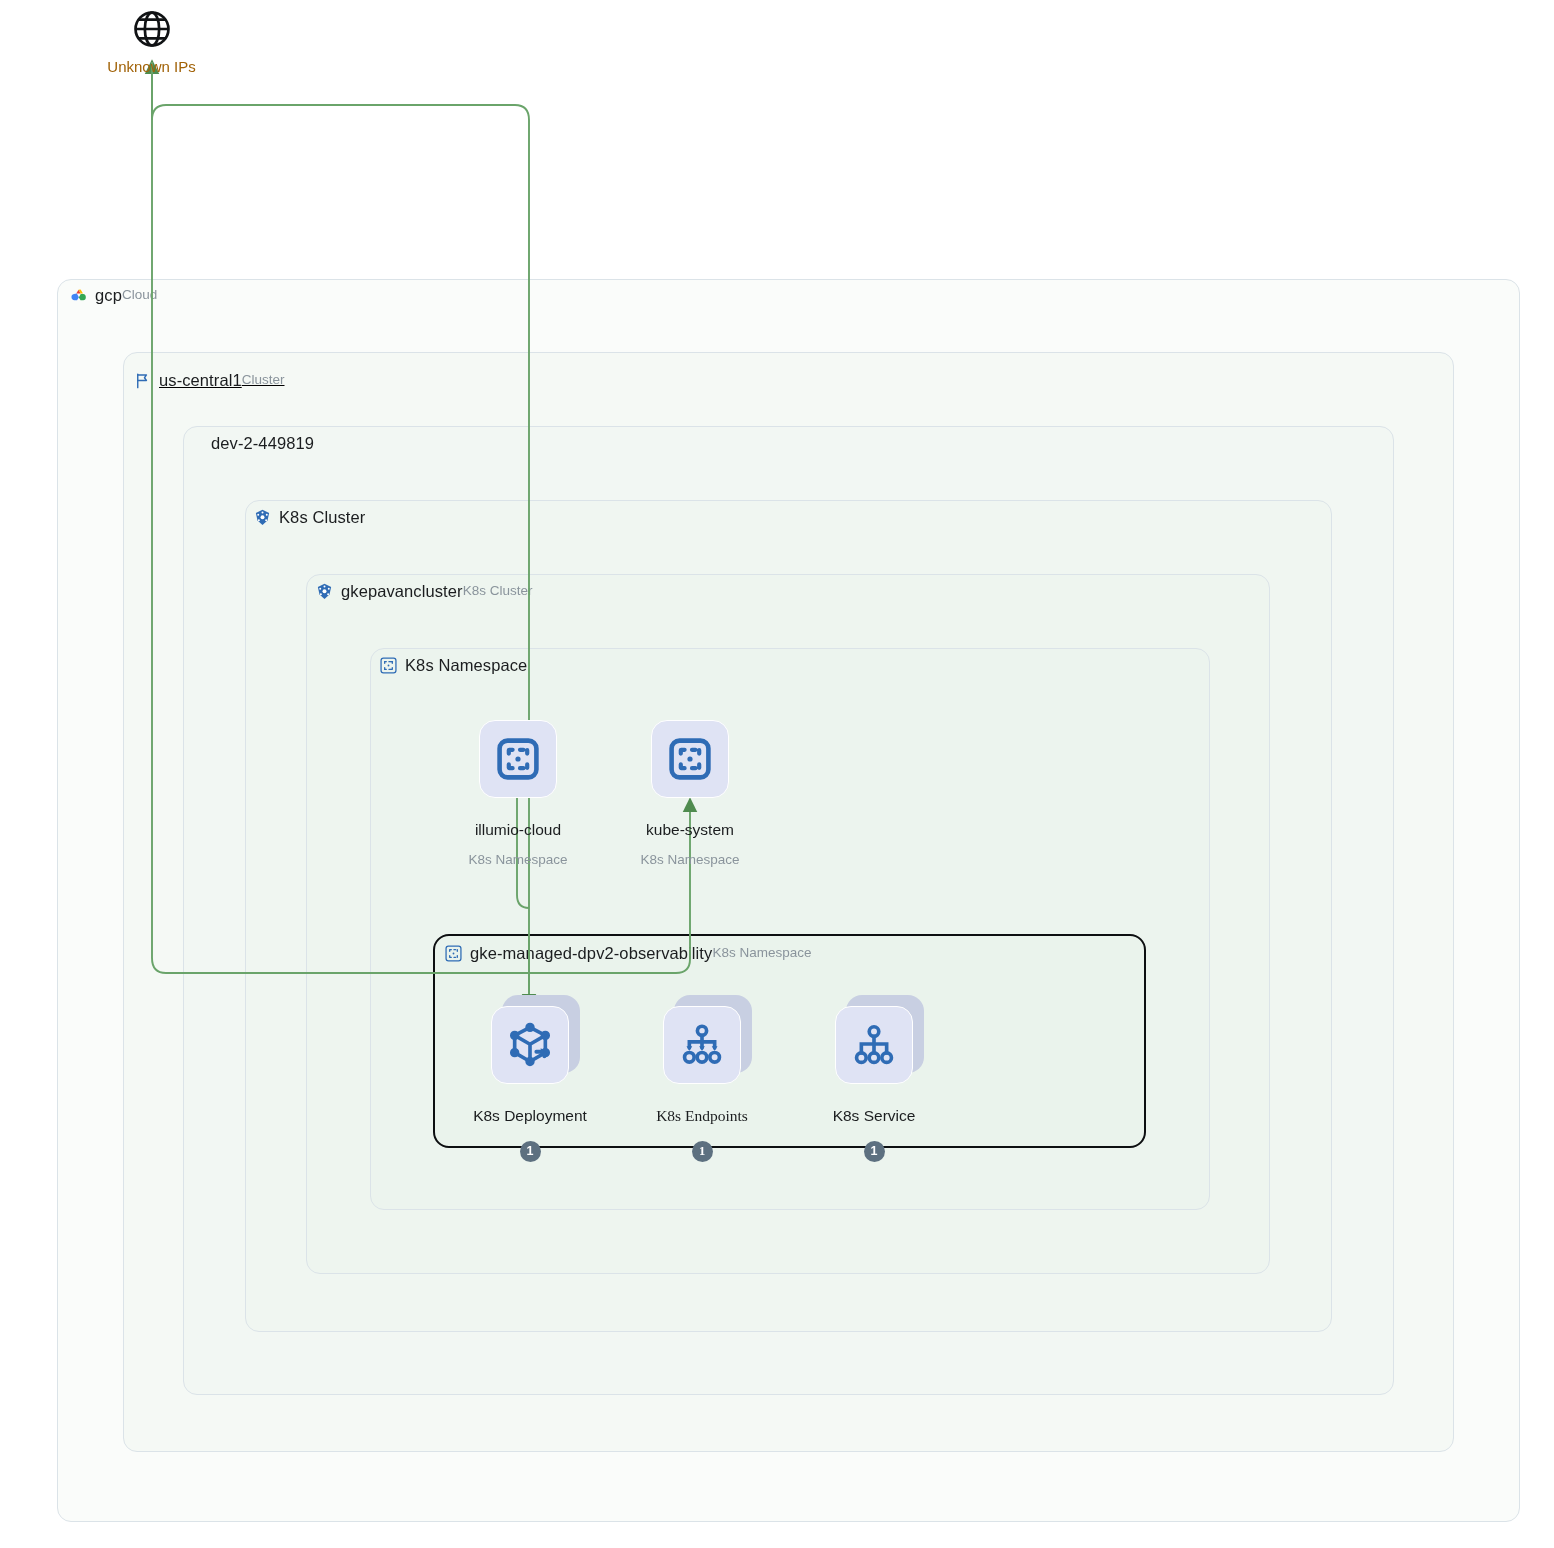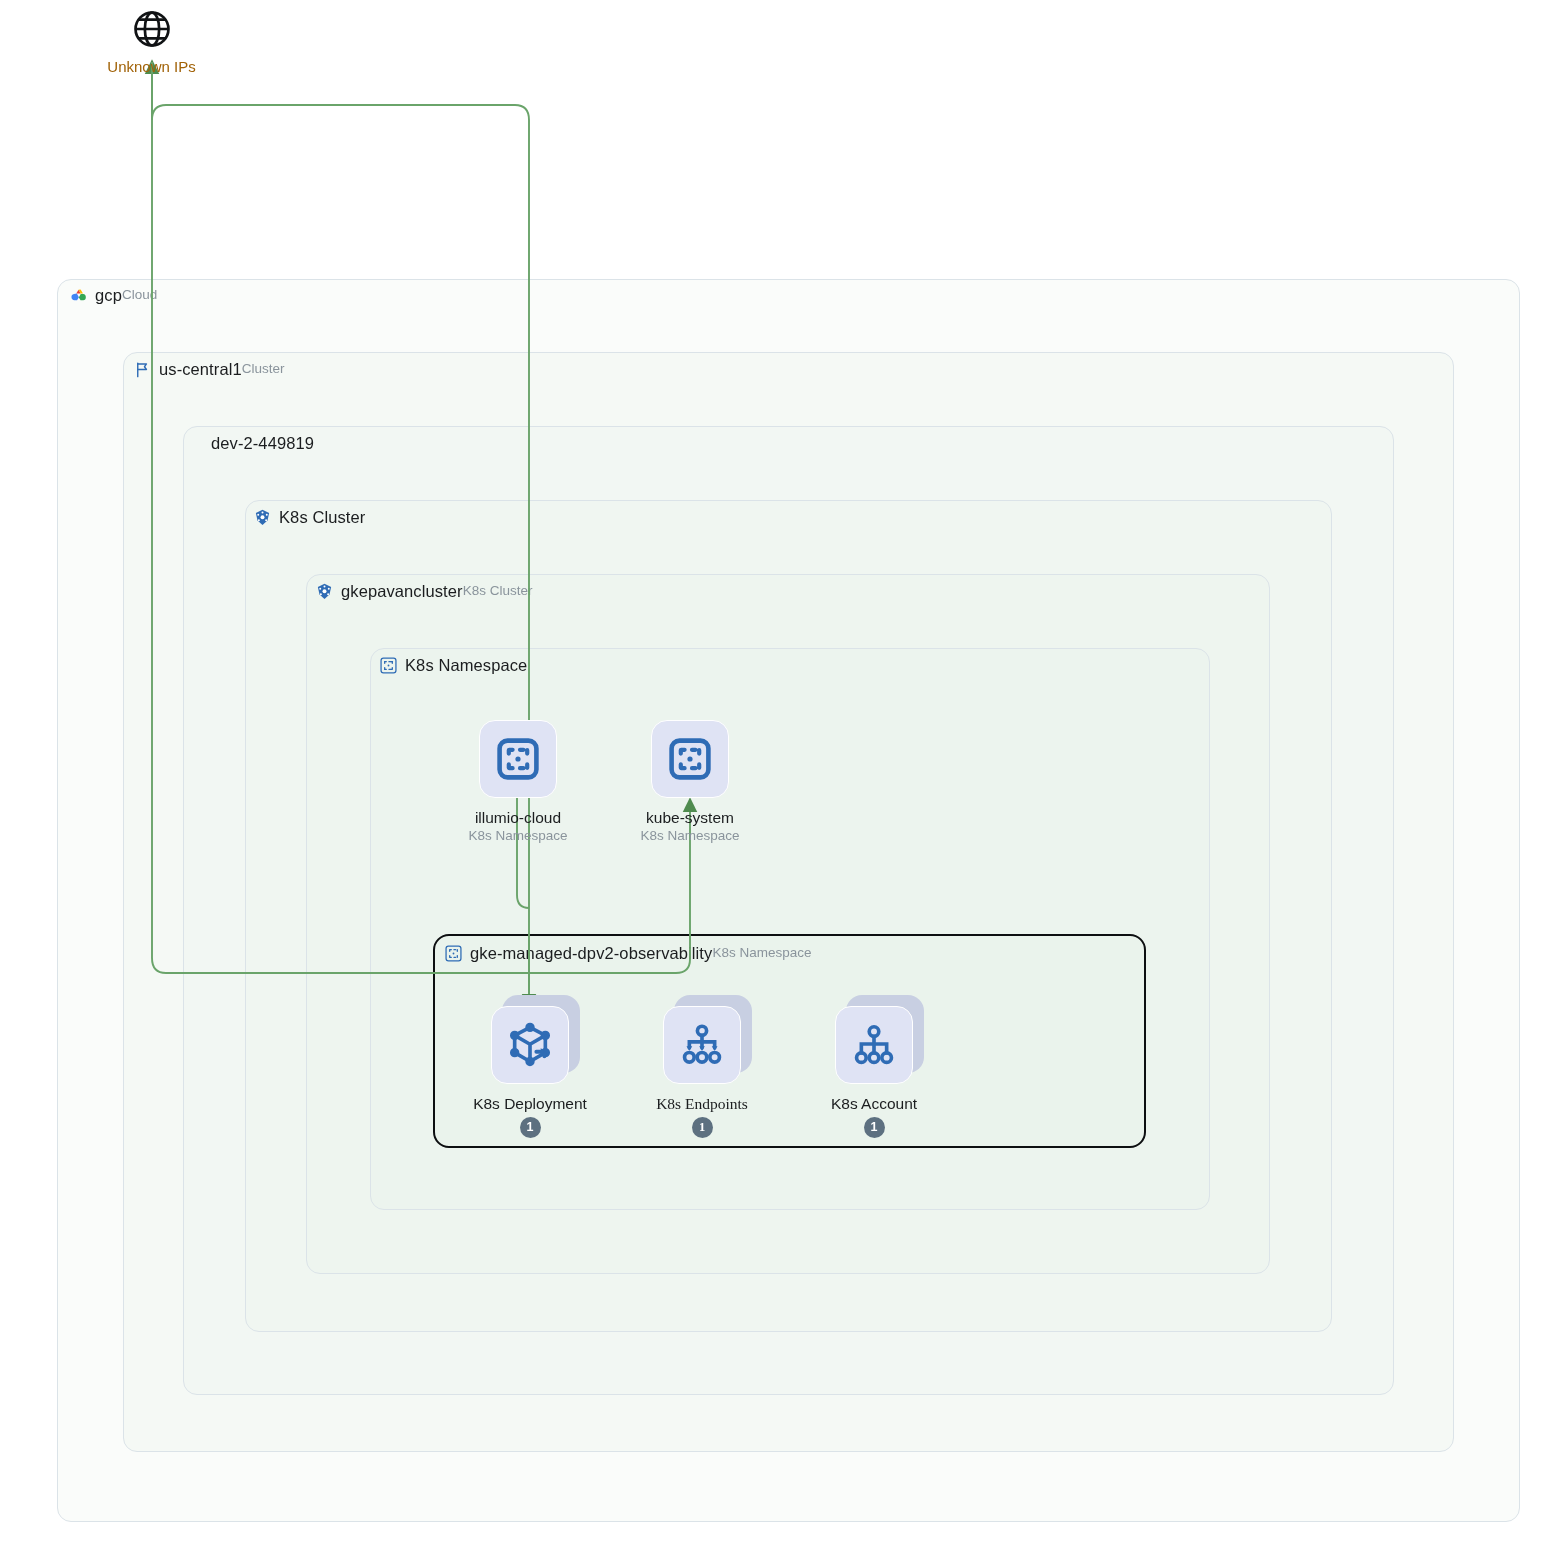"us-central1" div.group-head { text-decoration: none -> underline; top: 359px -> 370px }
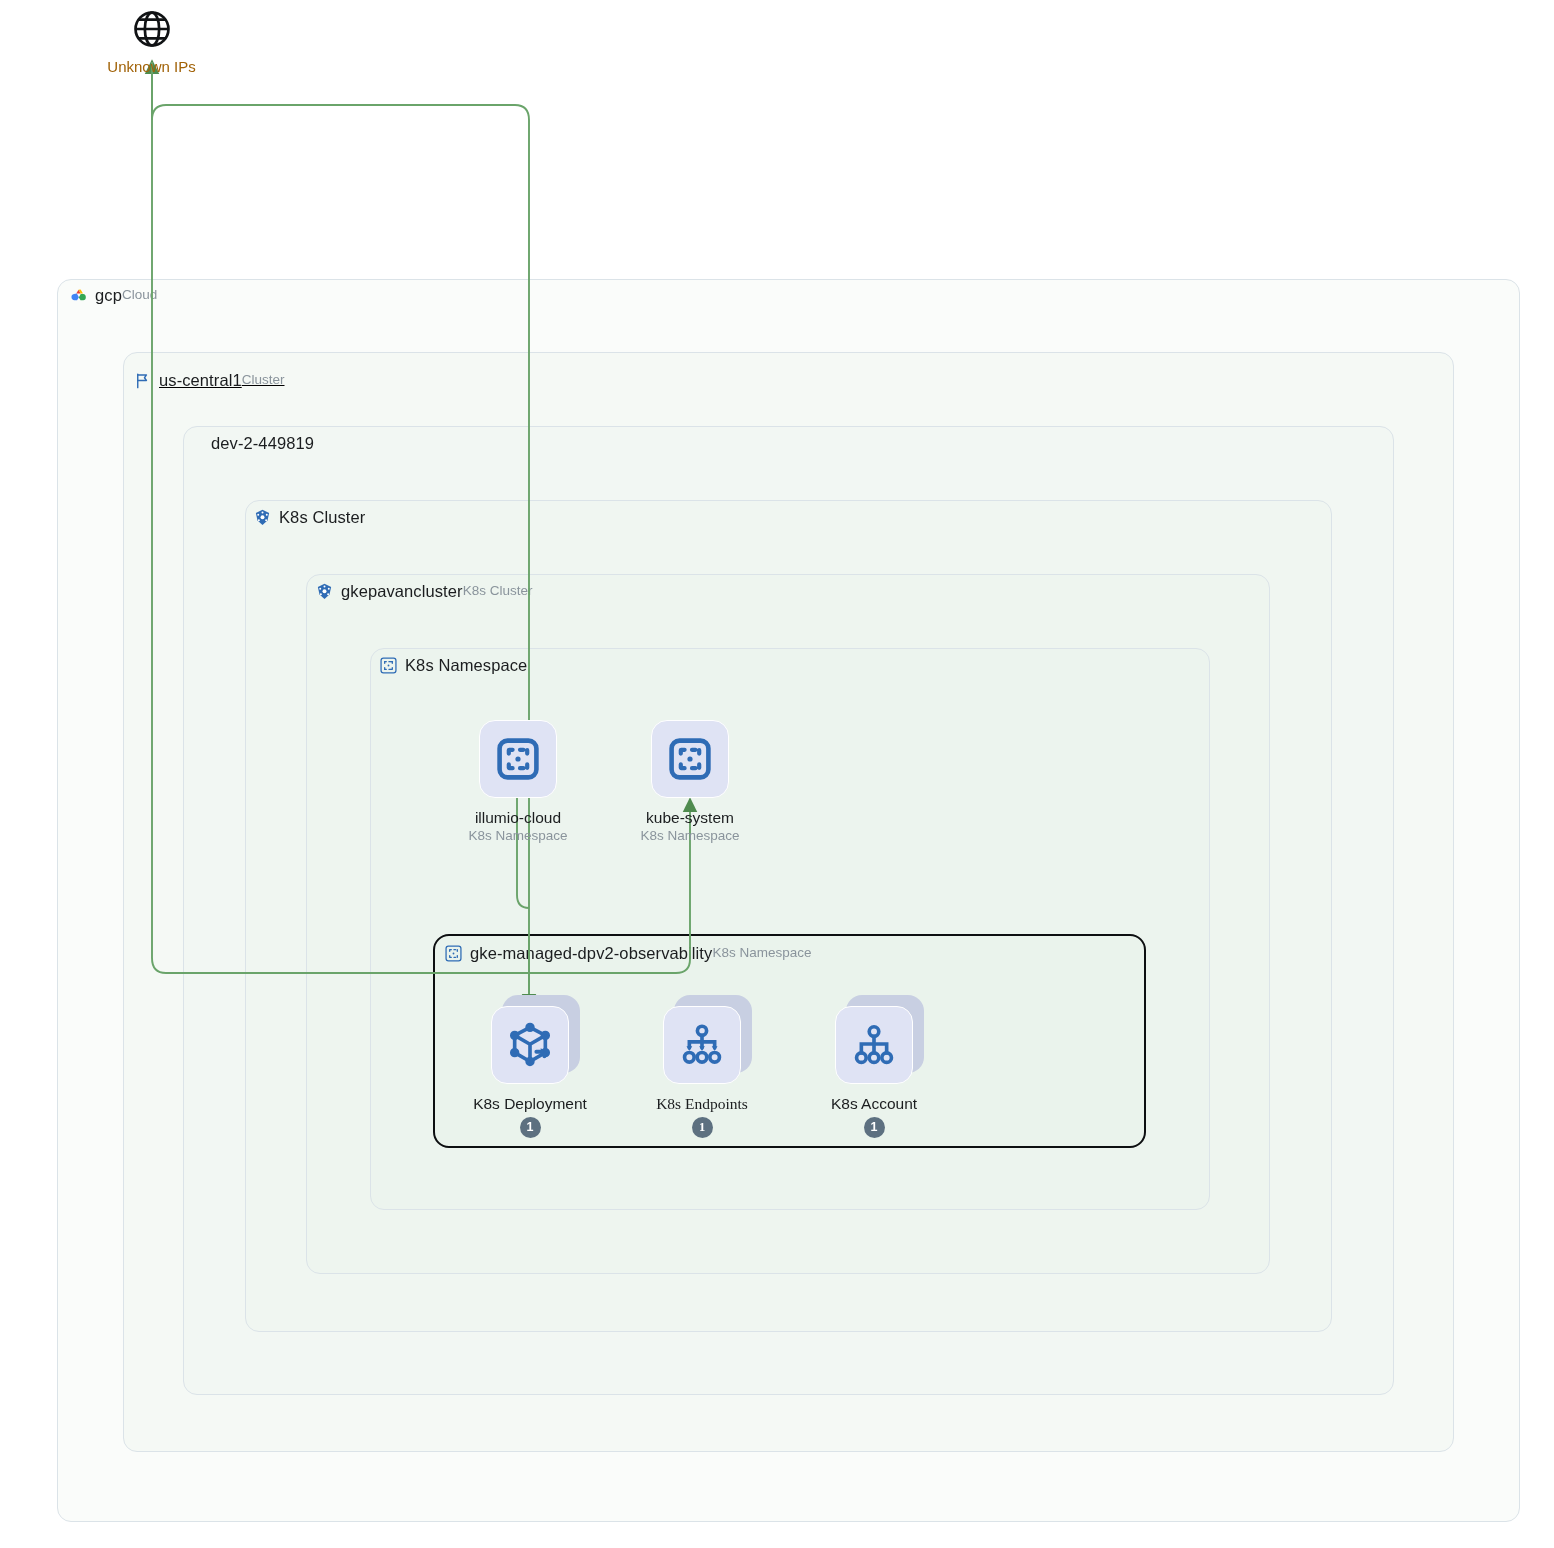"illumio-cloud" .node { gap: none -> 12px }
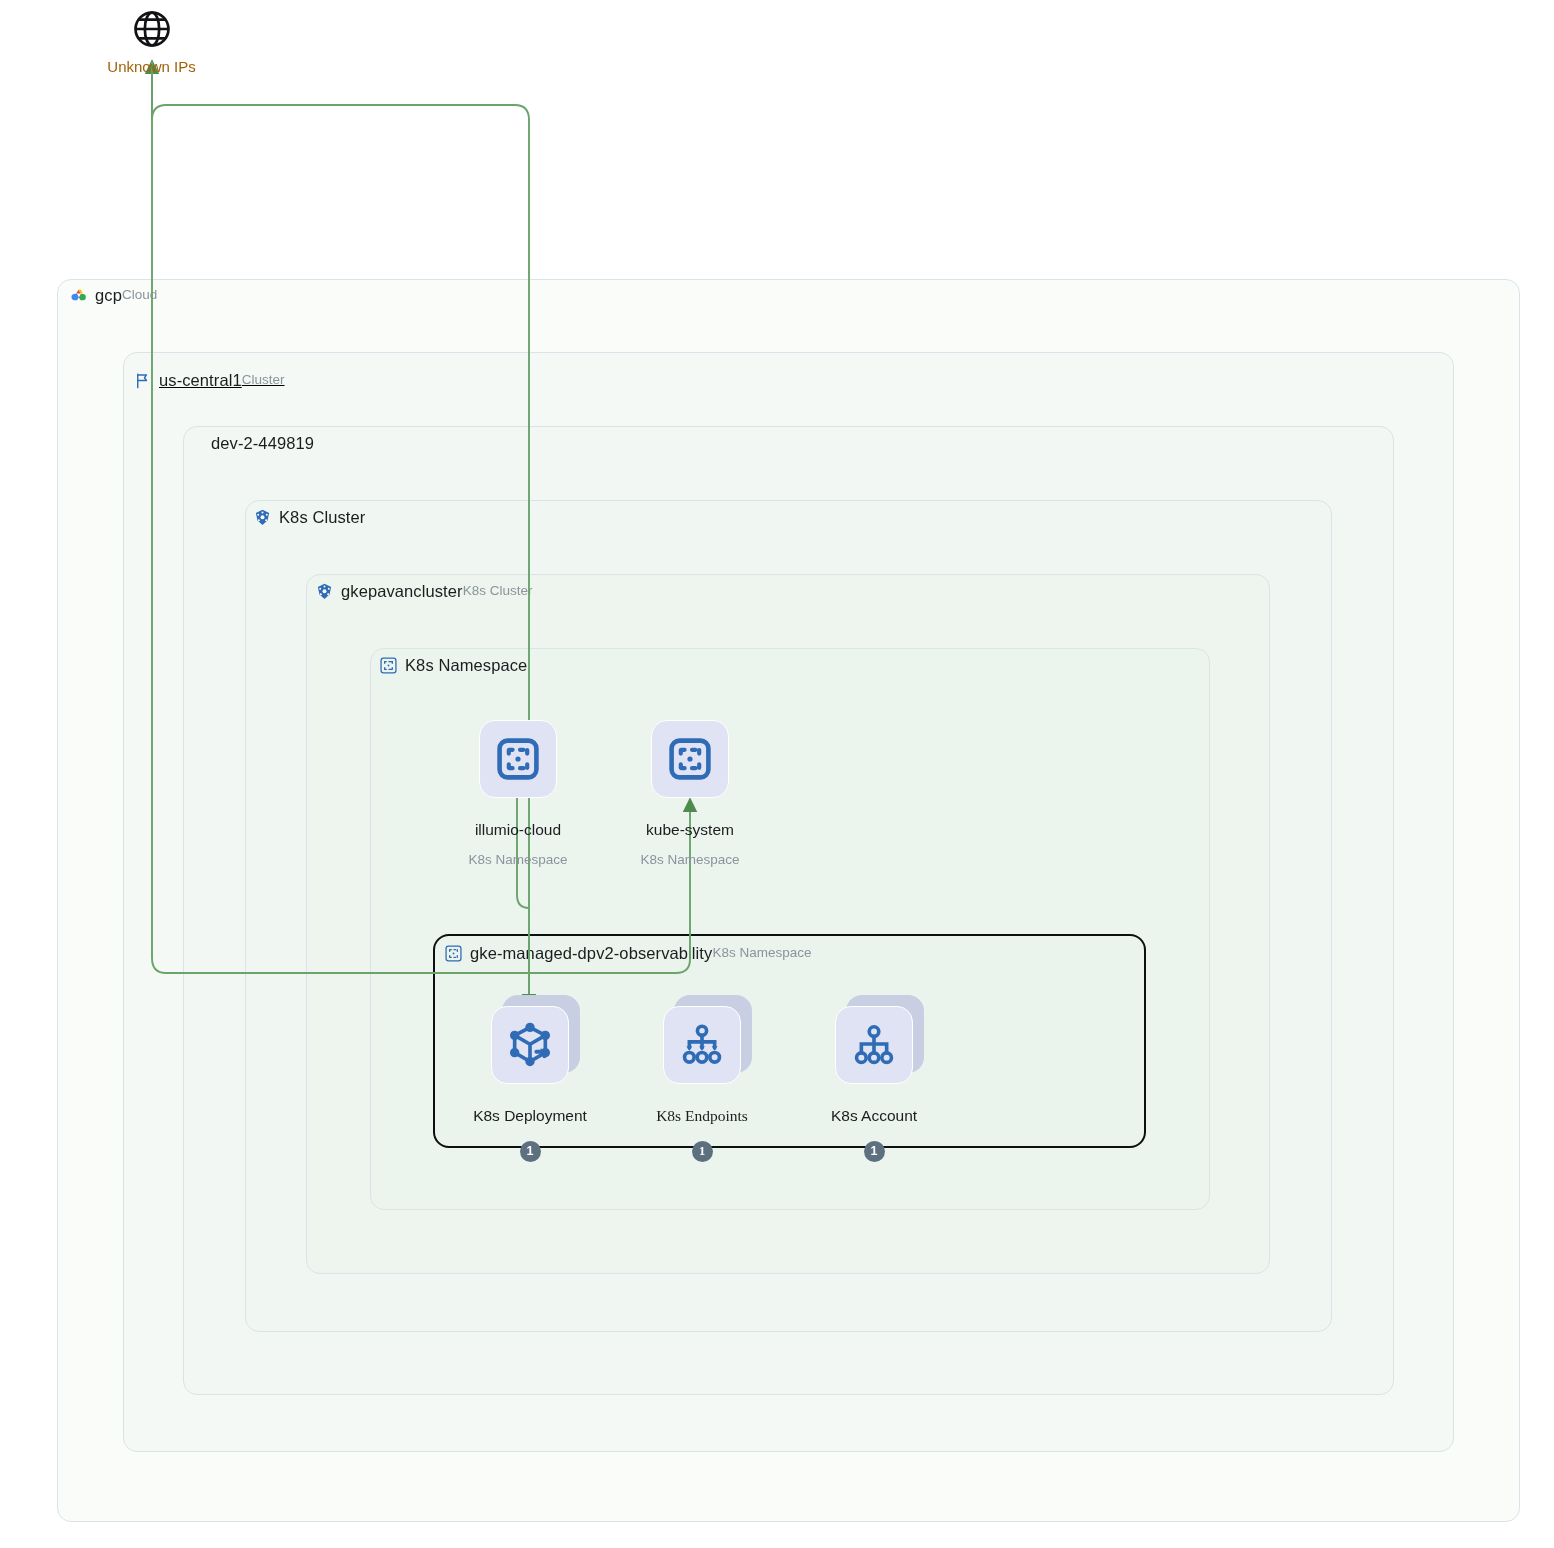"K8s Account" div.node-label { text: Account -> Service }
